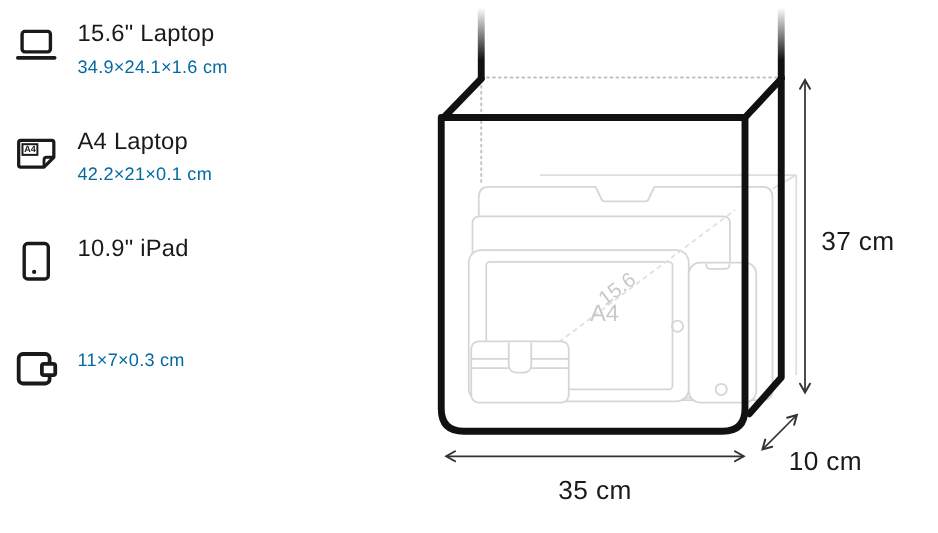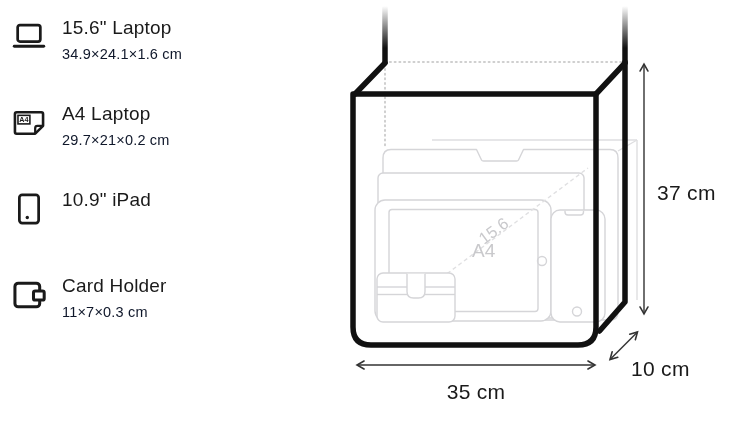"34.9×24.1×1.6 cm" .item-dims { color: #0f172a -> #0369a1 }
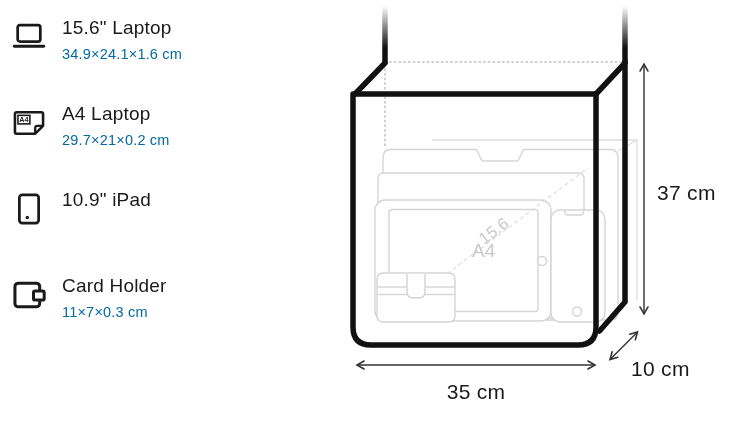"29.7×21×0.2 cm" div.item-dims { text: 29.7×21×0.2 -> 42.2×21×0.1 }
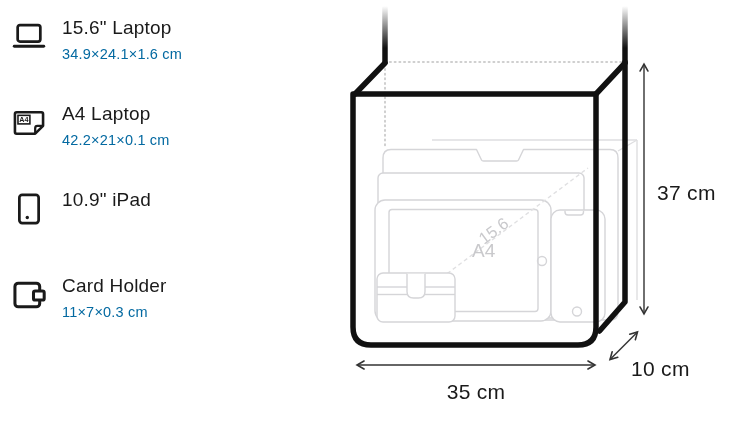"Card Holder" div.item-title { html: <div>Card Holder</div> -> none }
